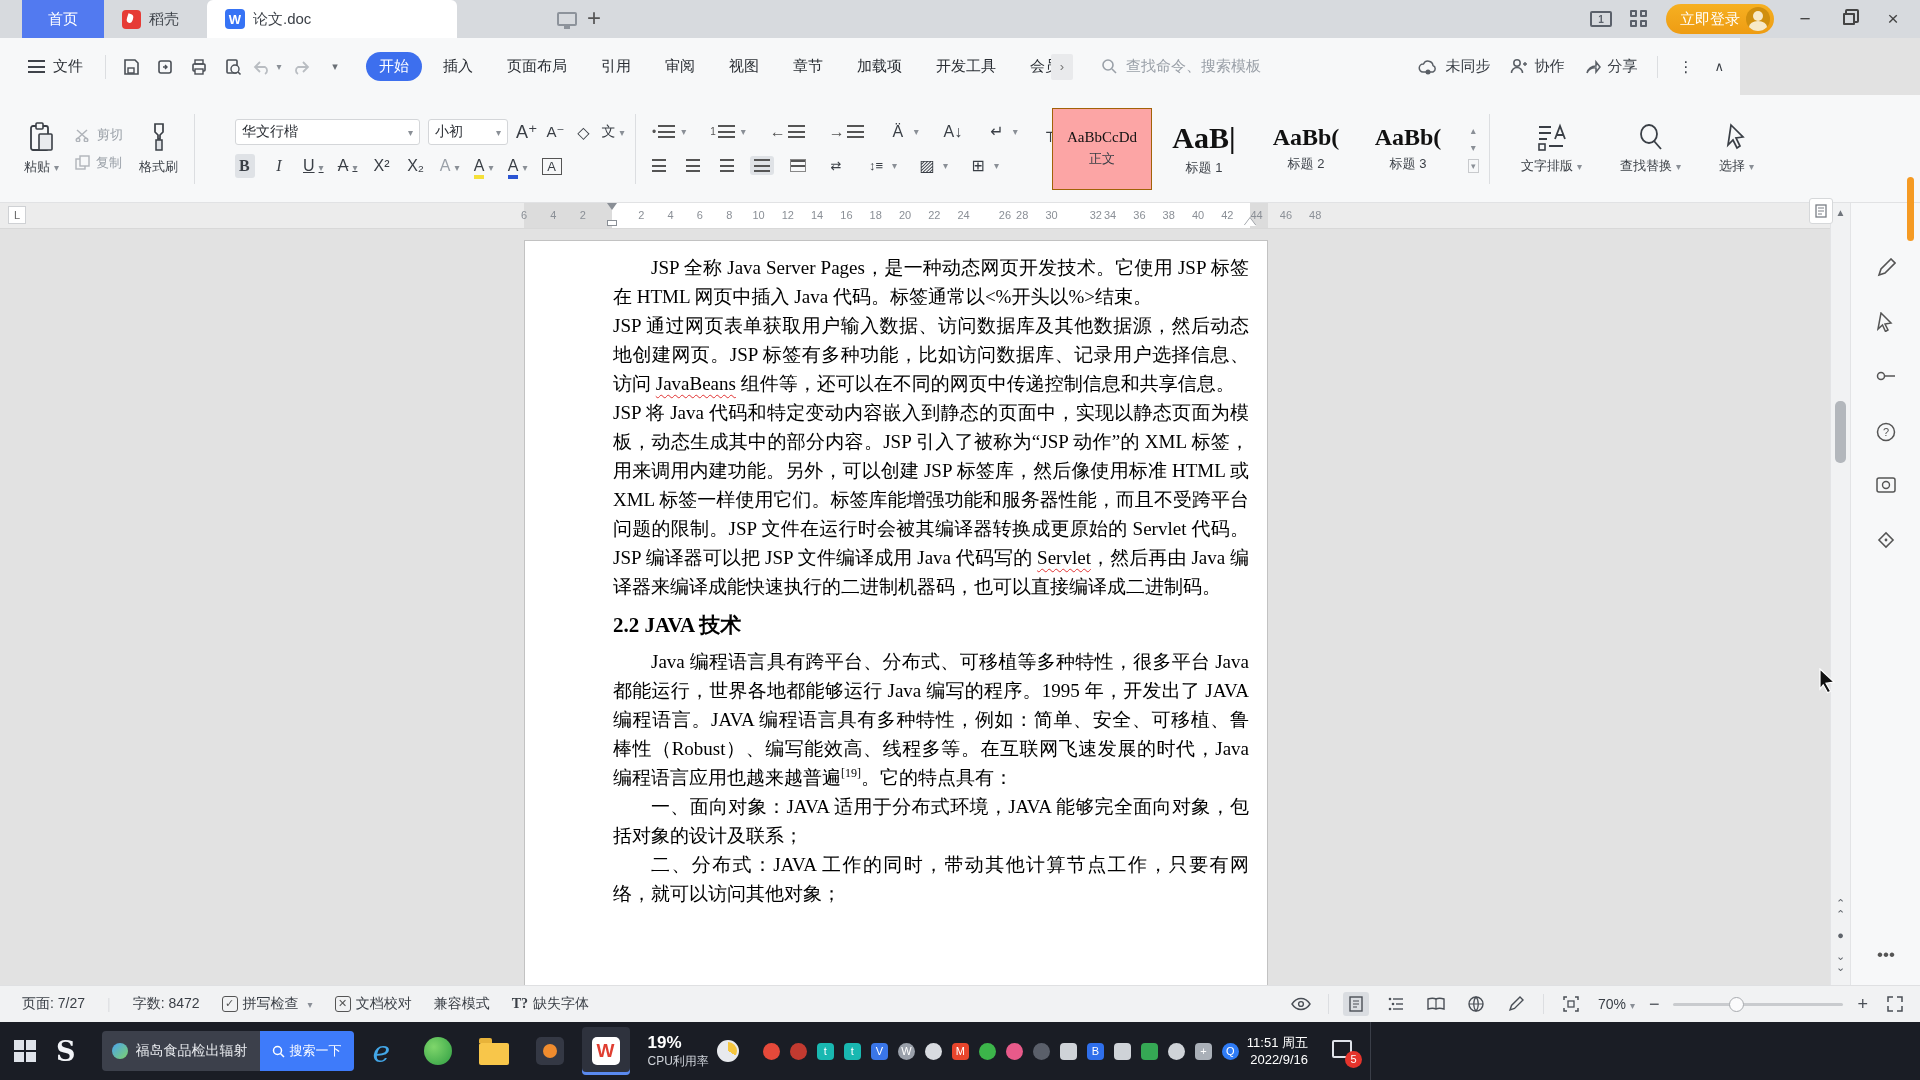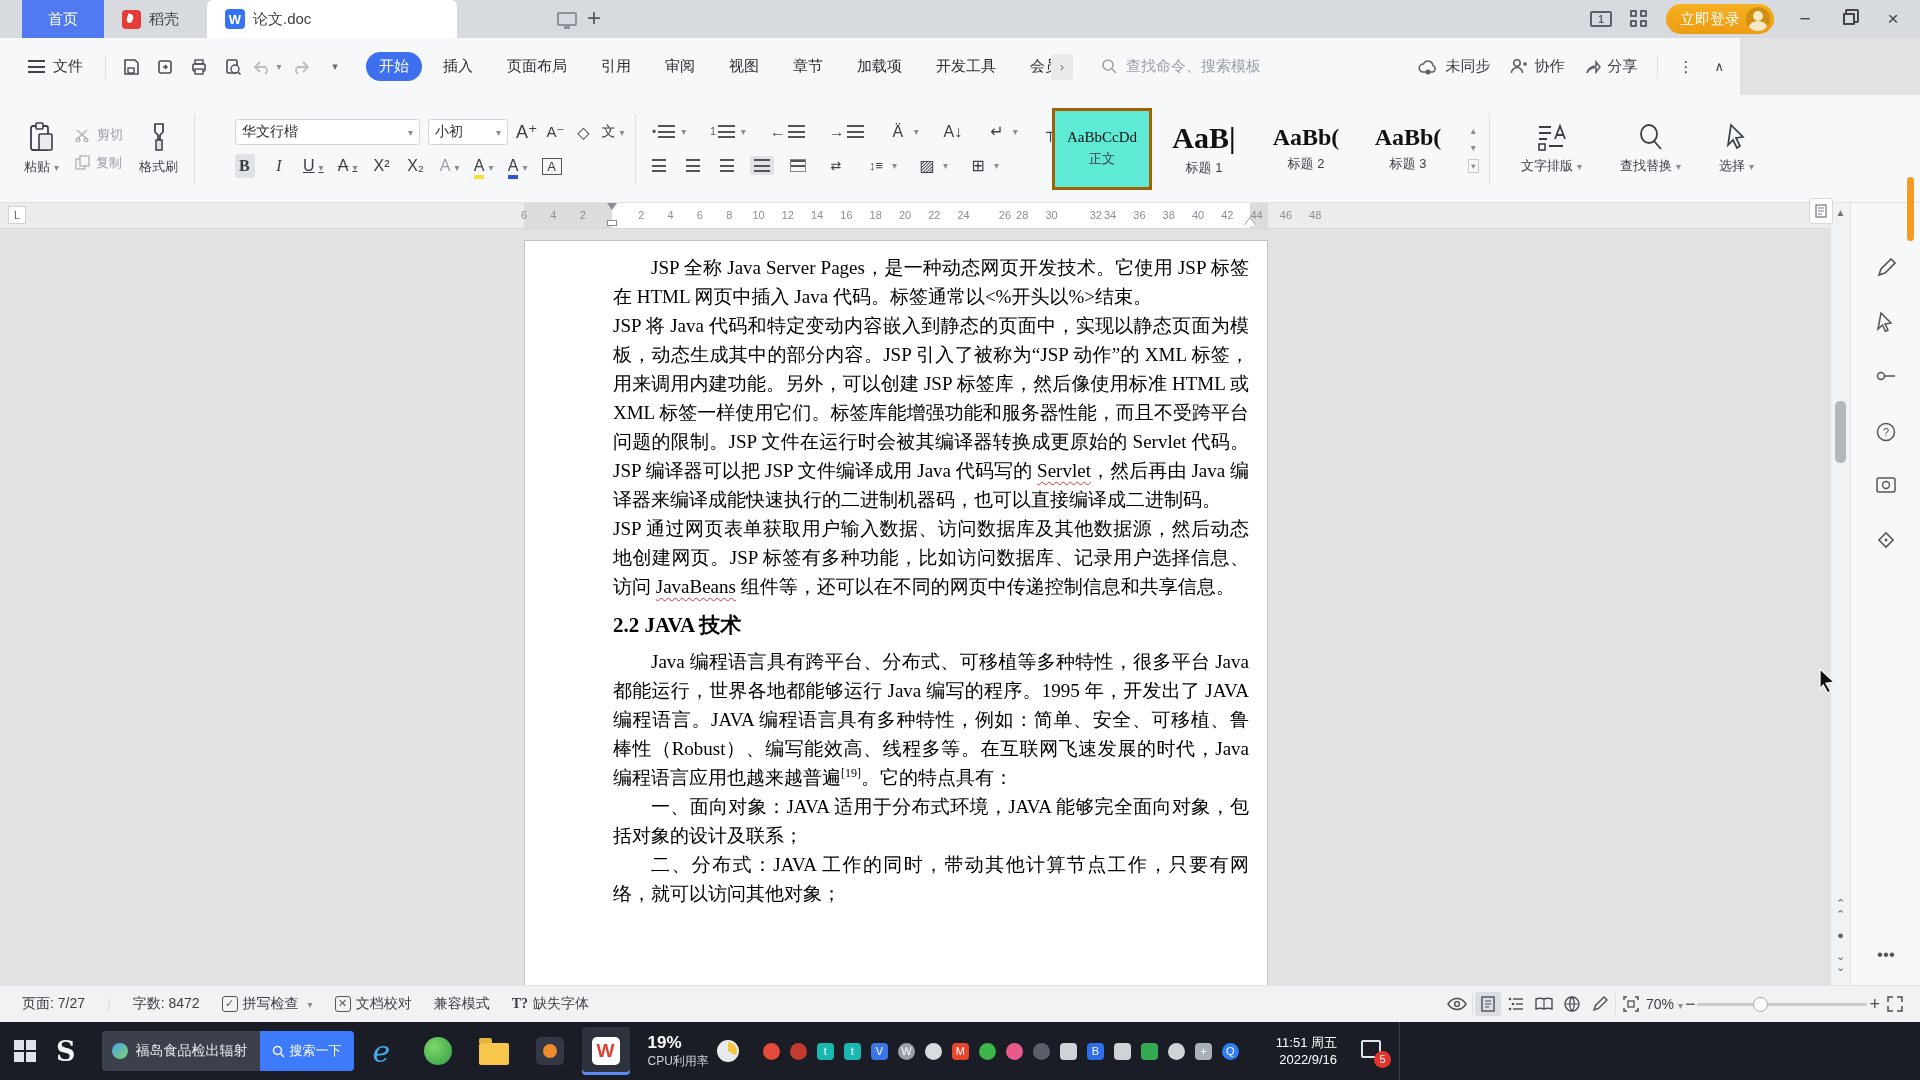"AaBbCcDd" .stylecell.selected { background: #5eead4 -> #fca5a5; border: 3px solid #a16207 -> 1px solid #a16207 }
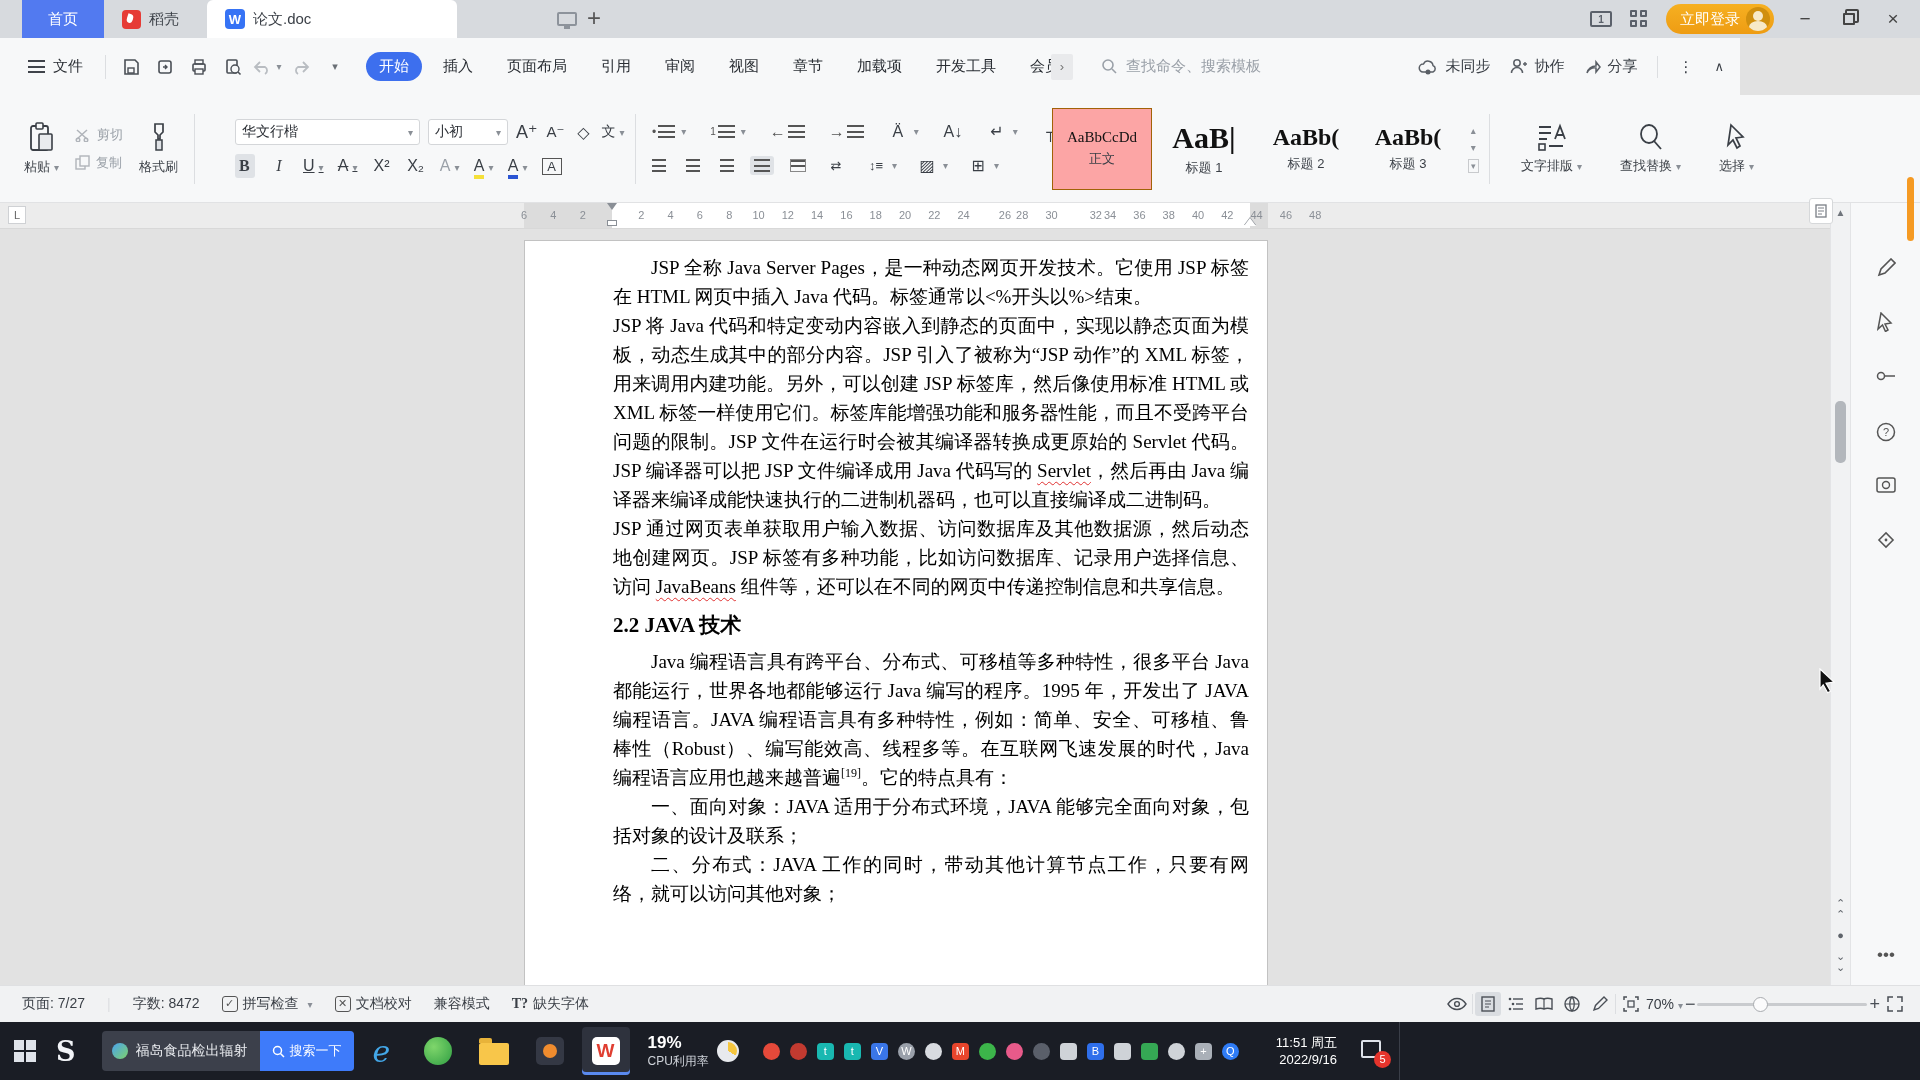"JSP 将 Java" p { order: before "JSP" -> after "JSP" }
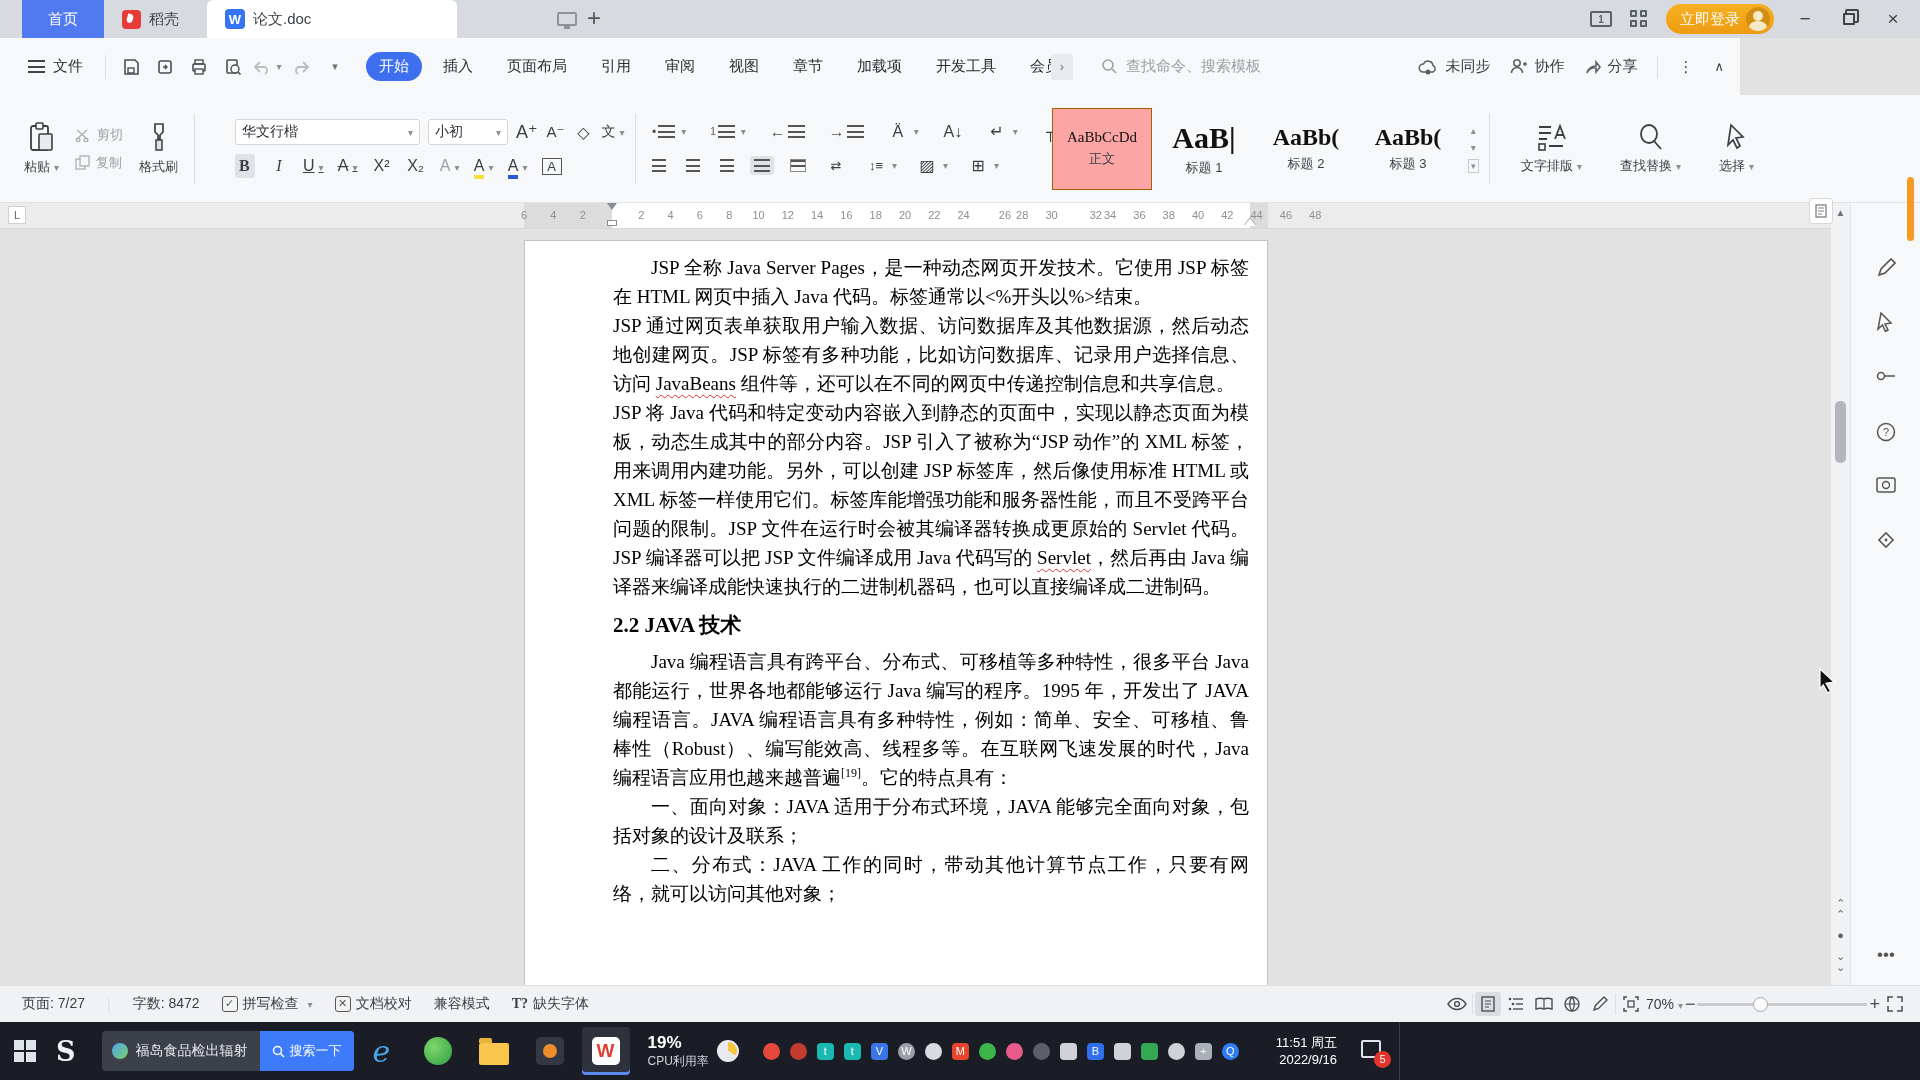"70% ▾" #st-right { gap: 2px -> 14px }
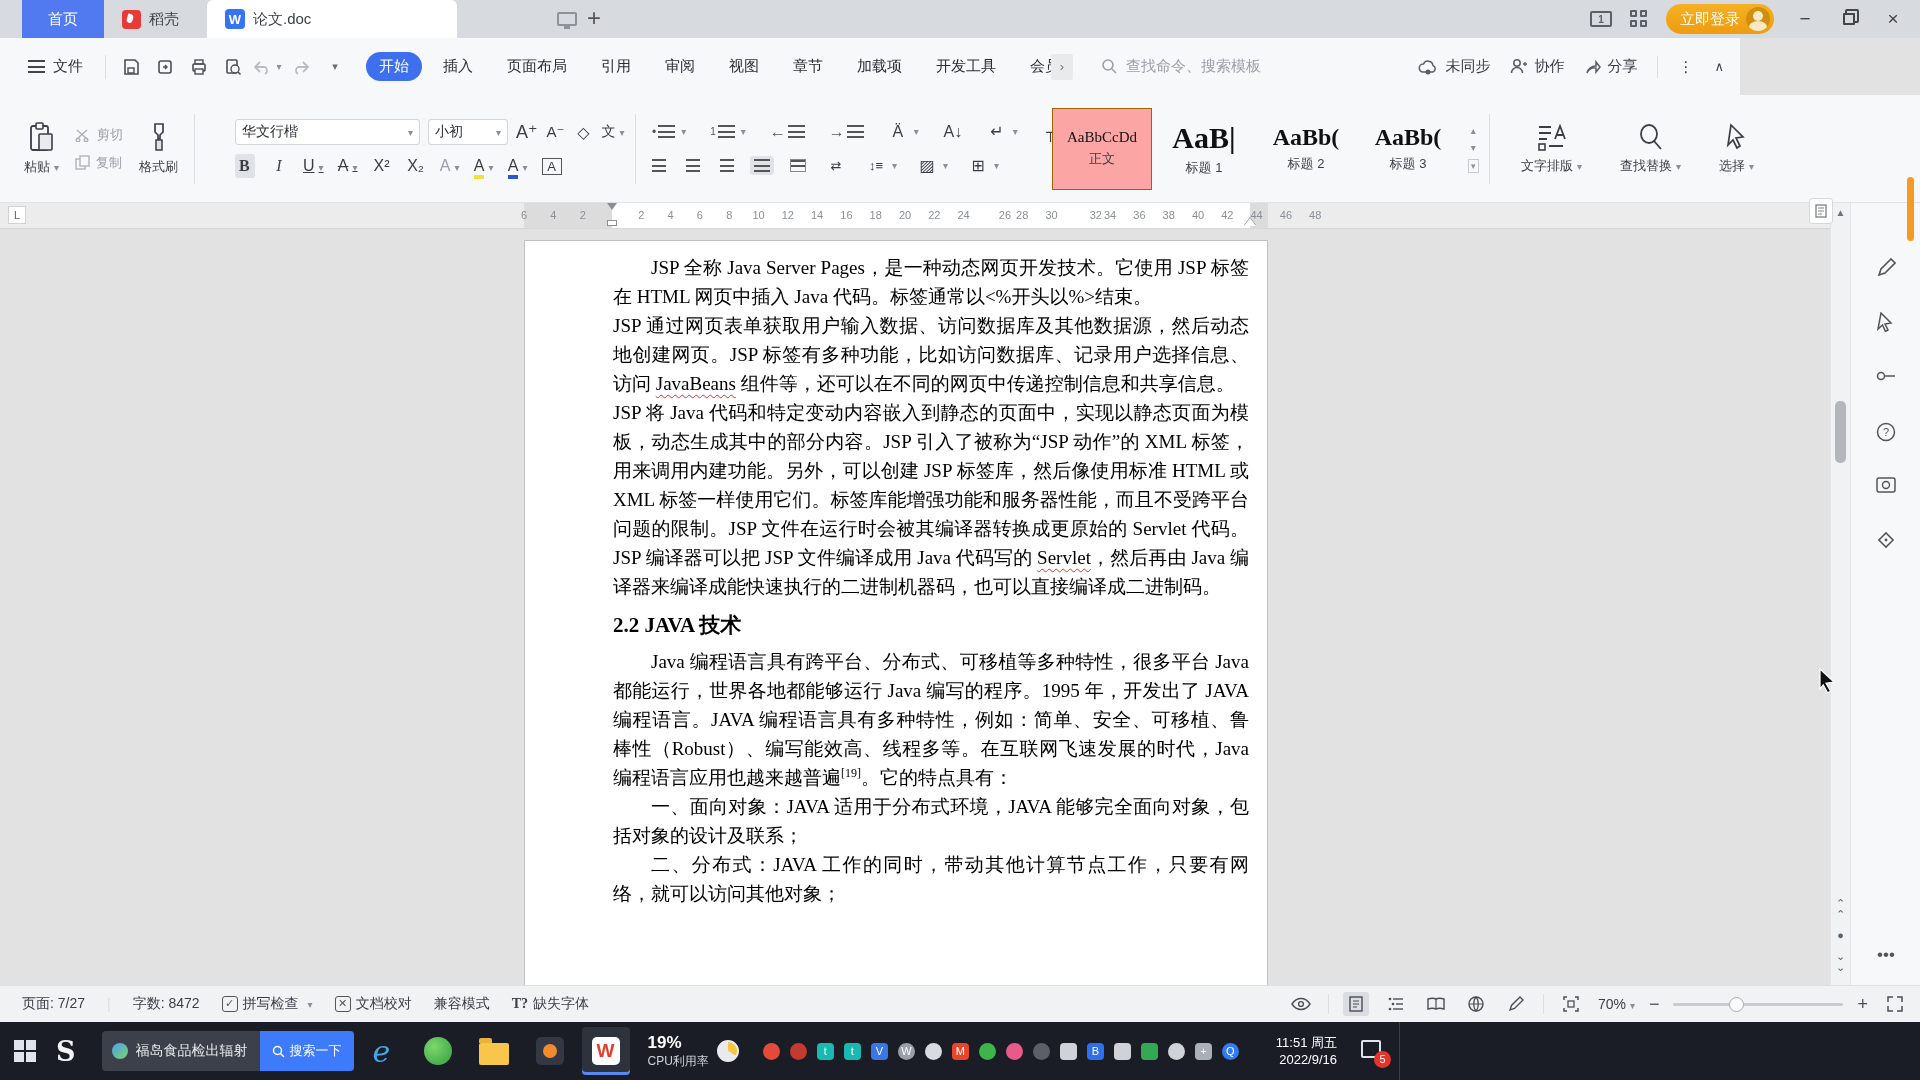"11:51 周五" #clock { margin-left: 37px -> 8px }
